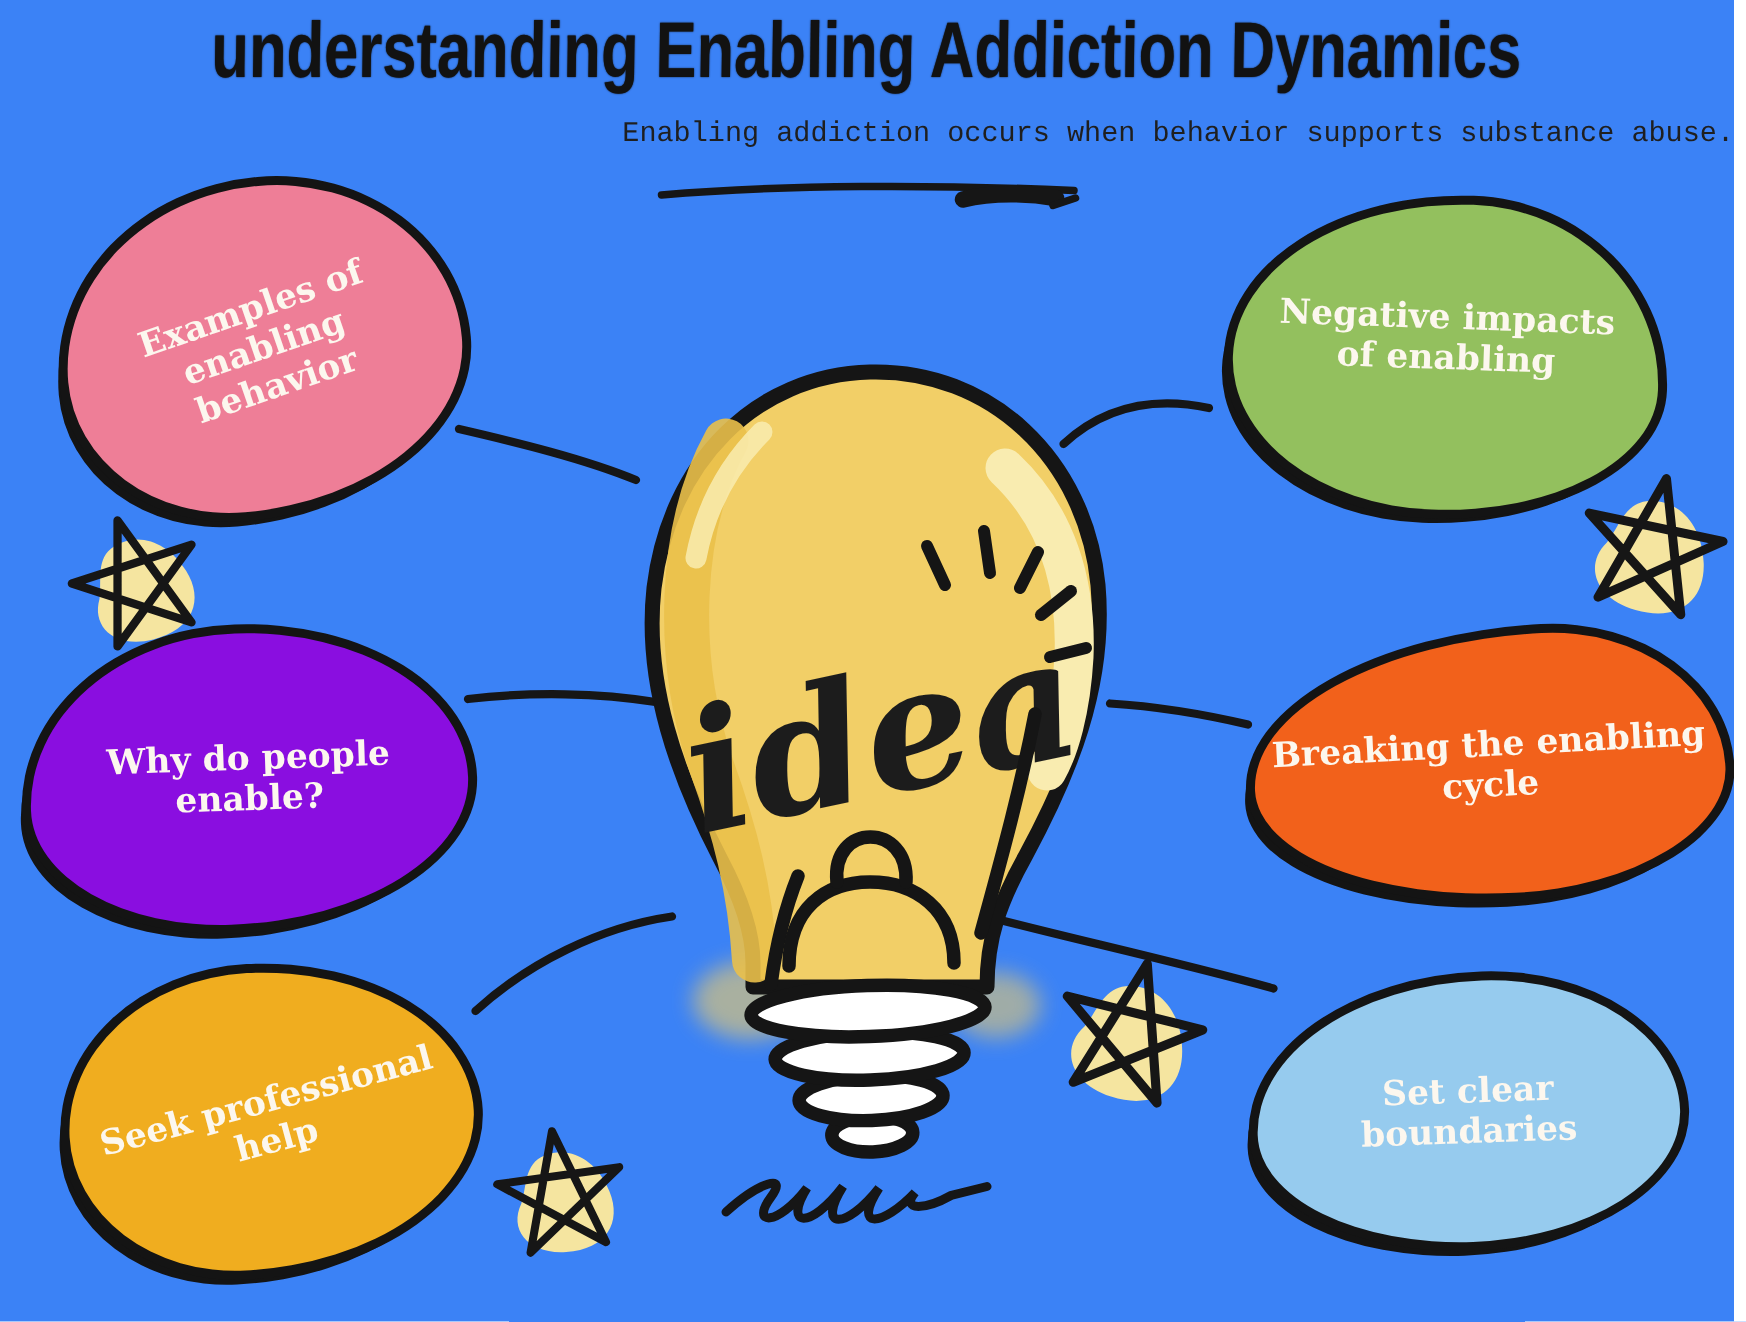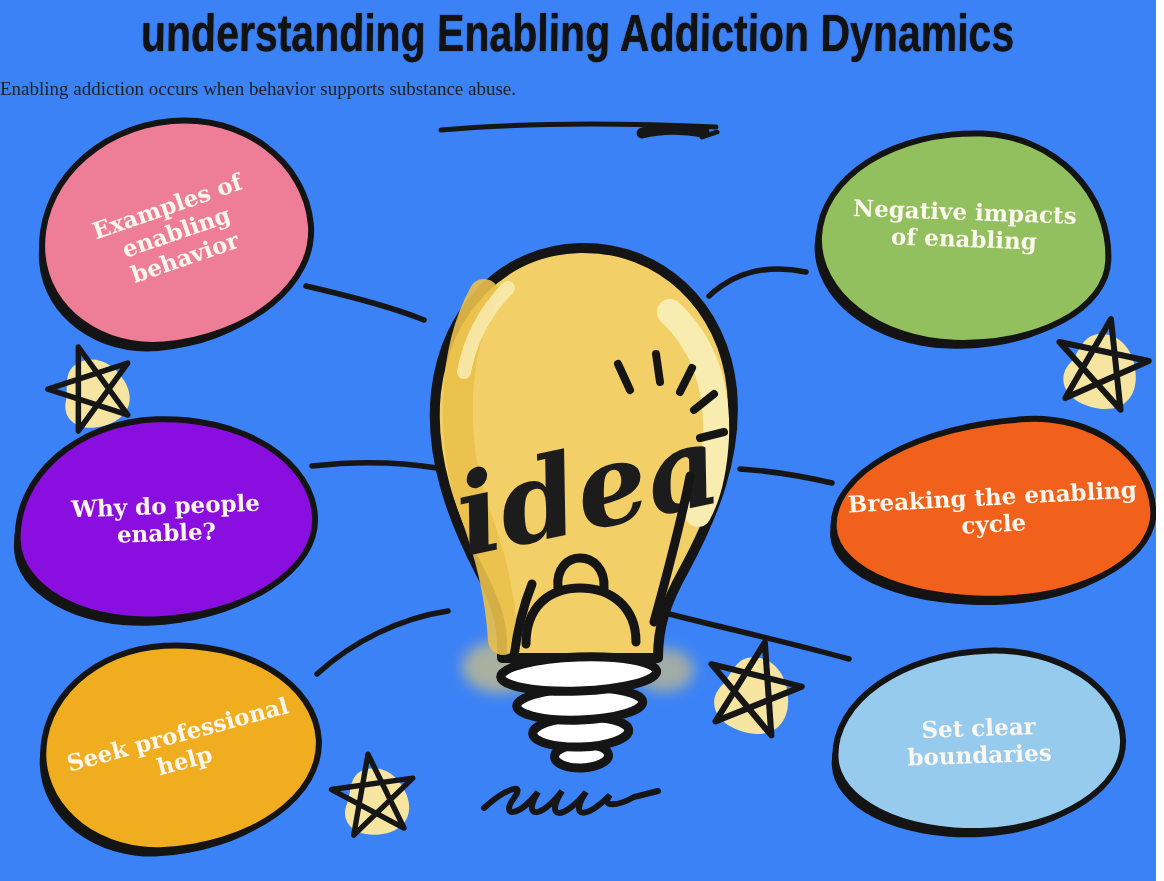"Enabling addiction occurs when behavior" .subtitle { font-family: Liberation Serif, serif -> Liberation Mono, monospace; text-align: left -> right }
